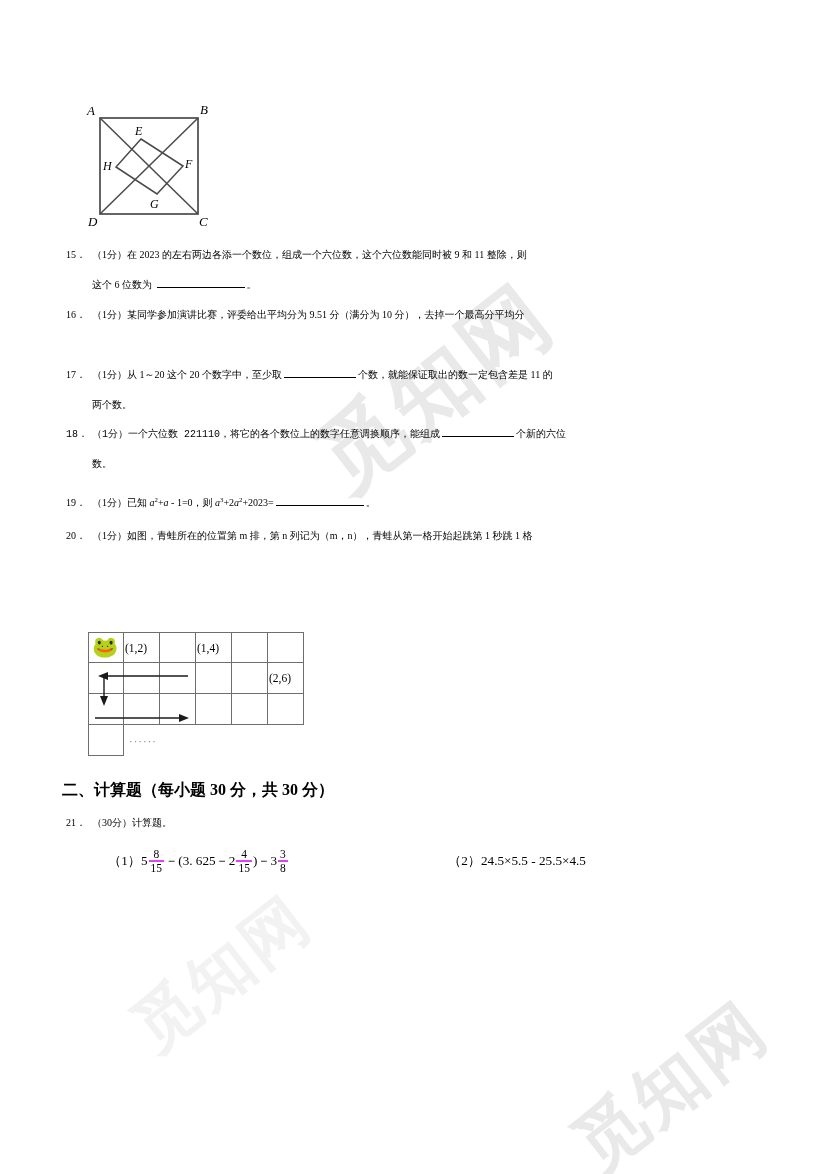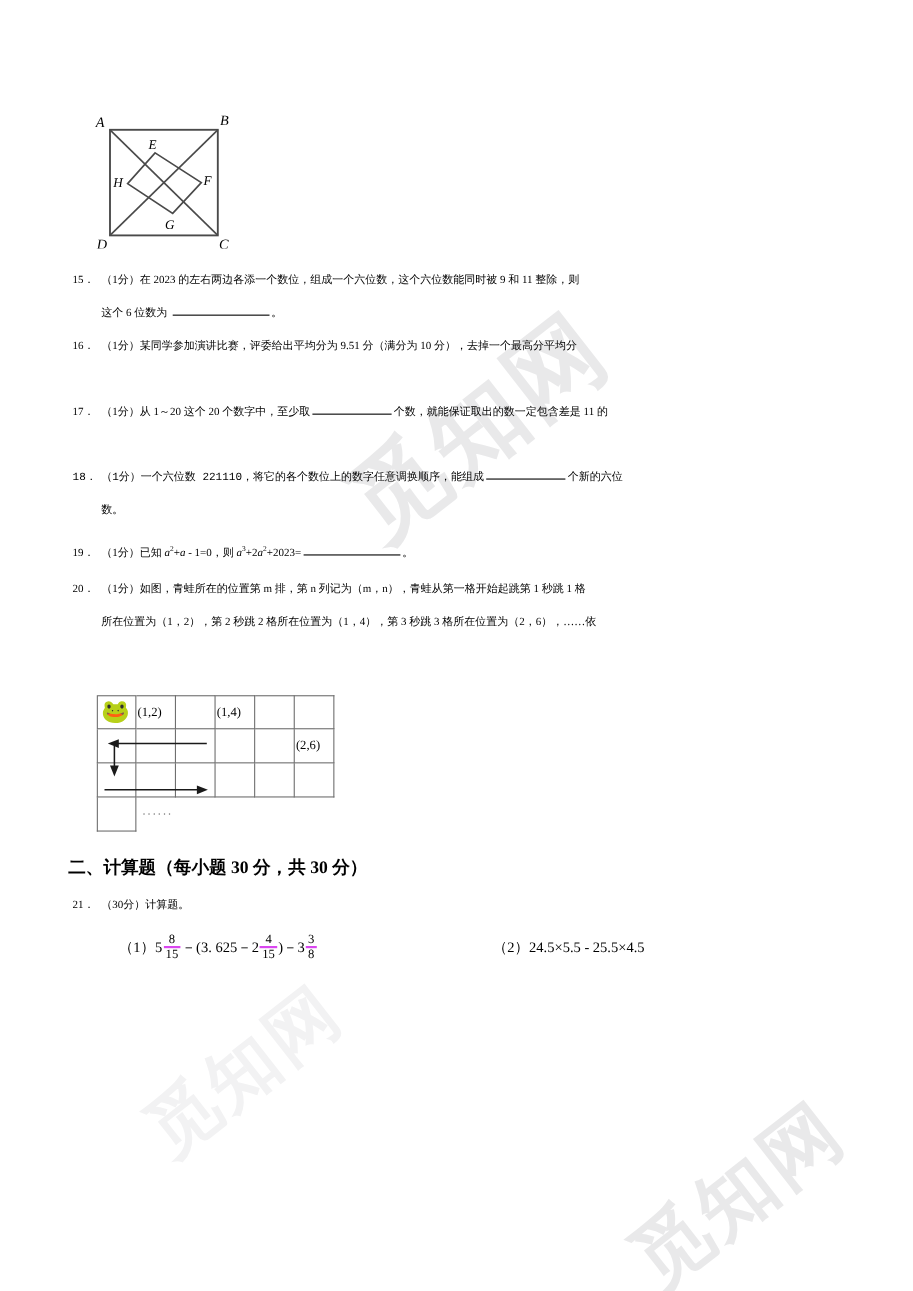"两个数。" span.ln2 { html: none -> <span>两个数。</span> }
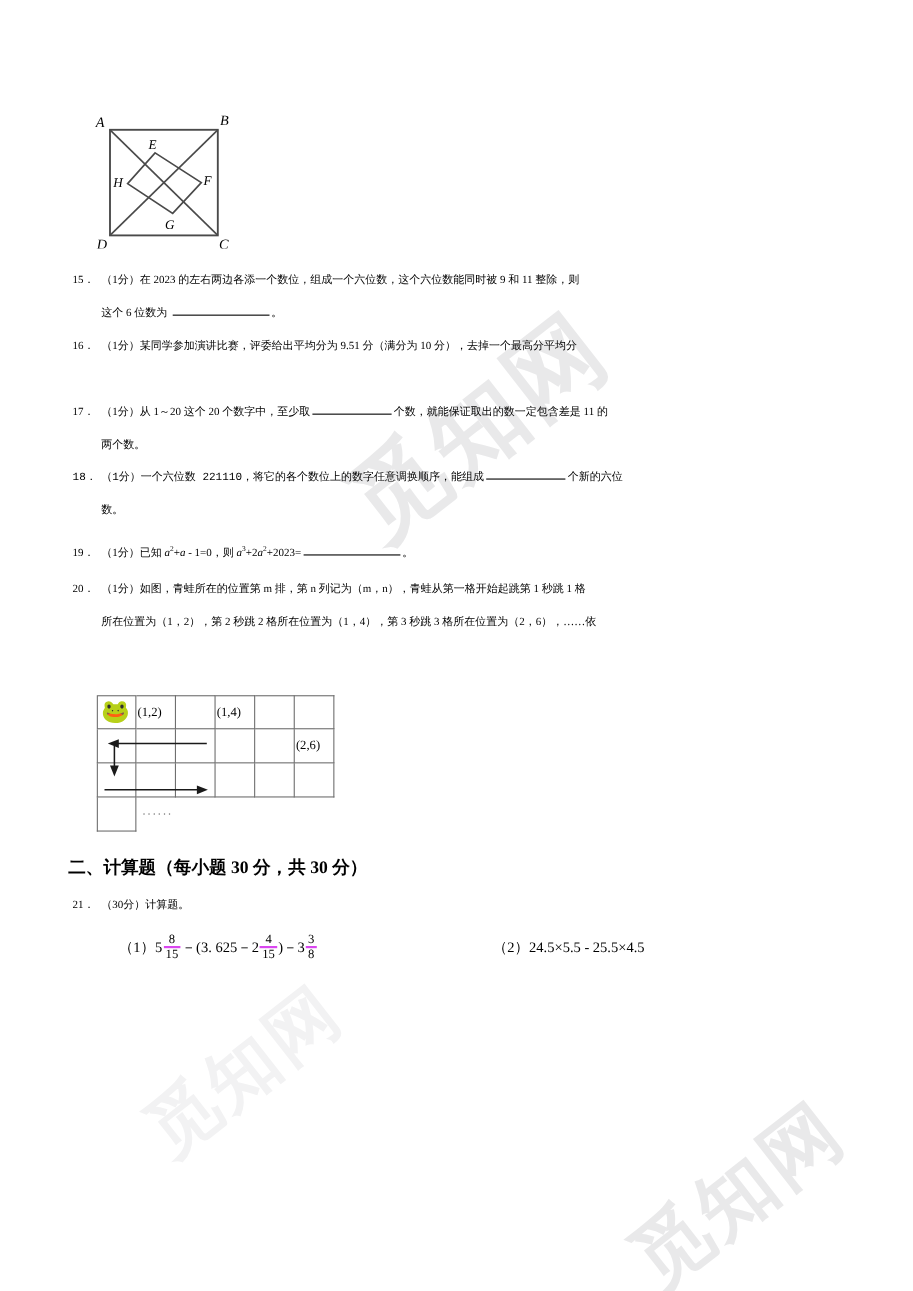"所在位置为（1，2），第 2 秒跳 2 格所在位置为（1，4），第" span.ln2 { html: <span>所在位置为（1，2），第 2 秒跳 2 格所在位置为（1，4），第 3 秒跳 3 格所在位置为（2，6），……依</span> -> none }
